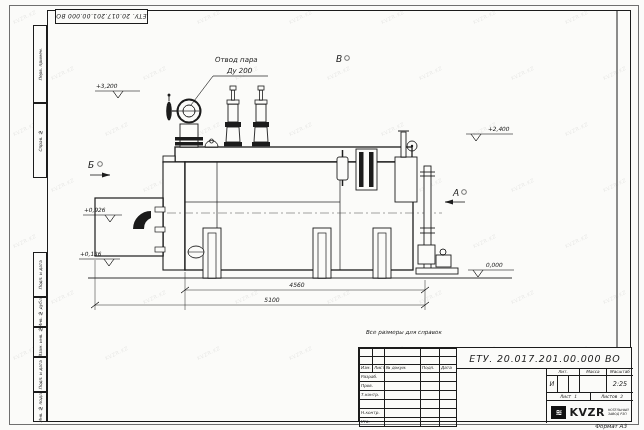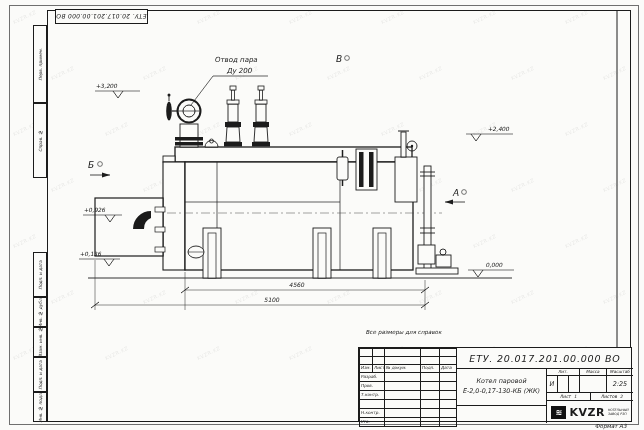"Котел паровой" div.cell { html: <div> <span>Котел паровой</span> <span>Е-2,0-0,17-130-КБ (ЖК)</span> </div> -> none }
